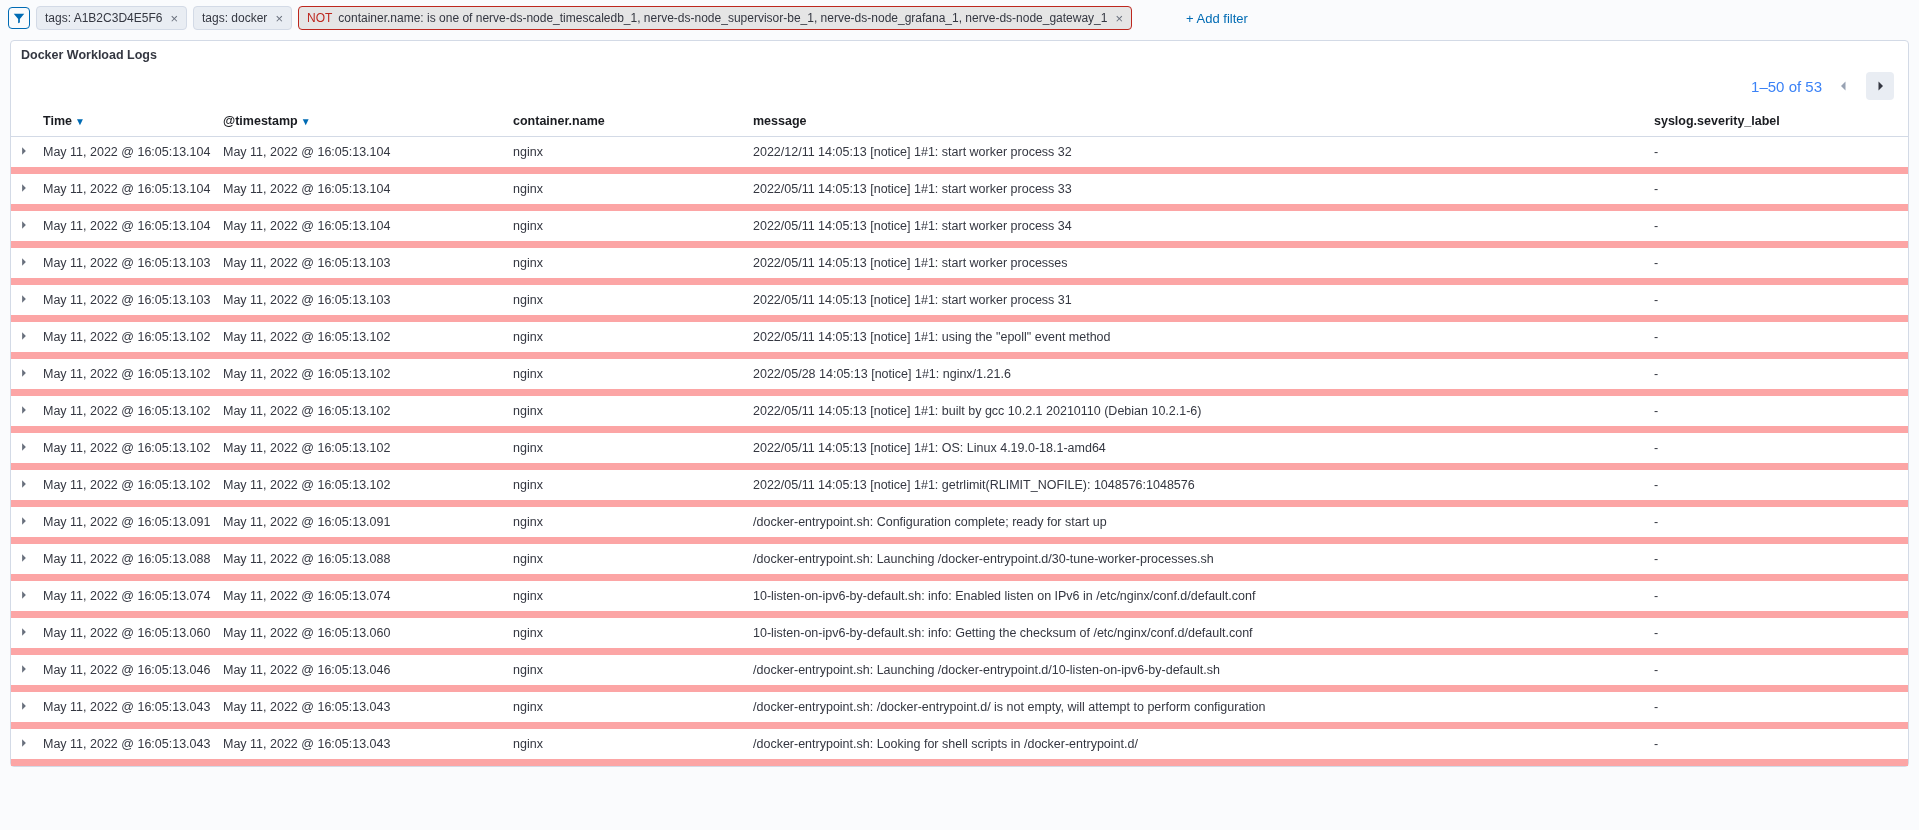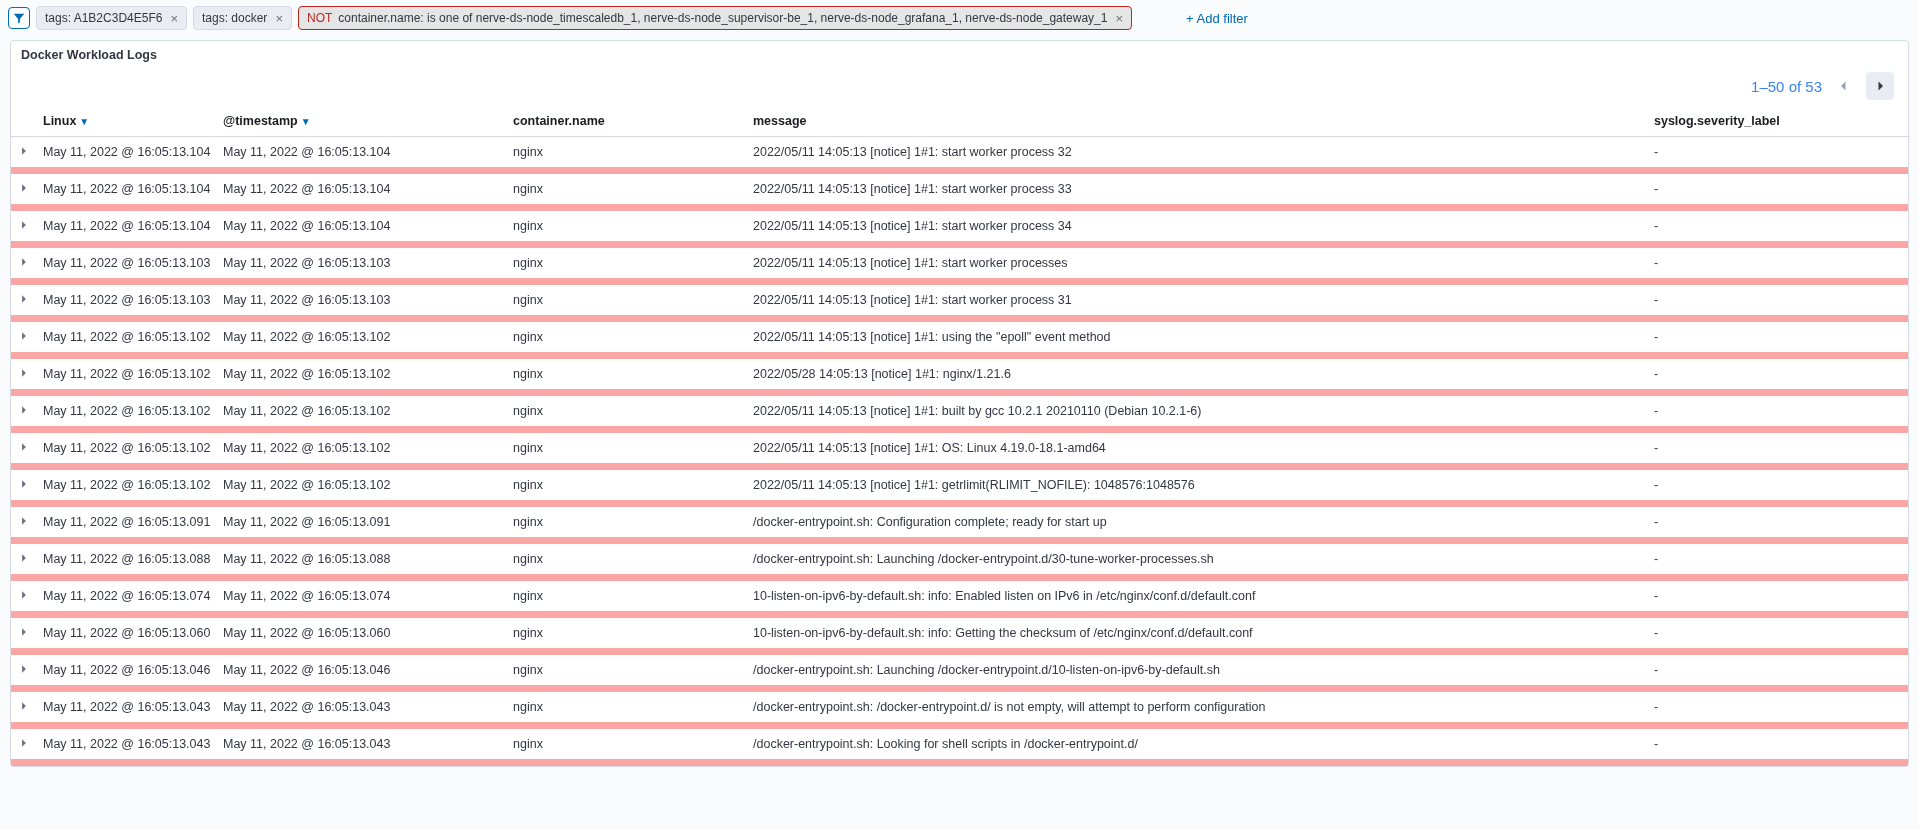"Linux" span { text: Linux -> Time }
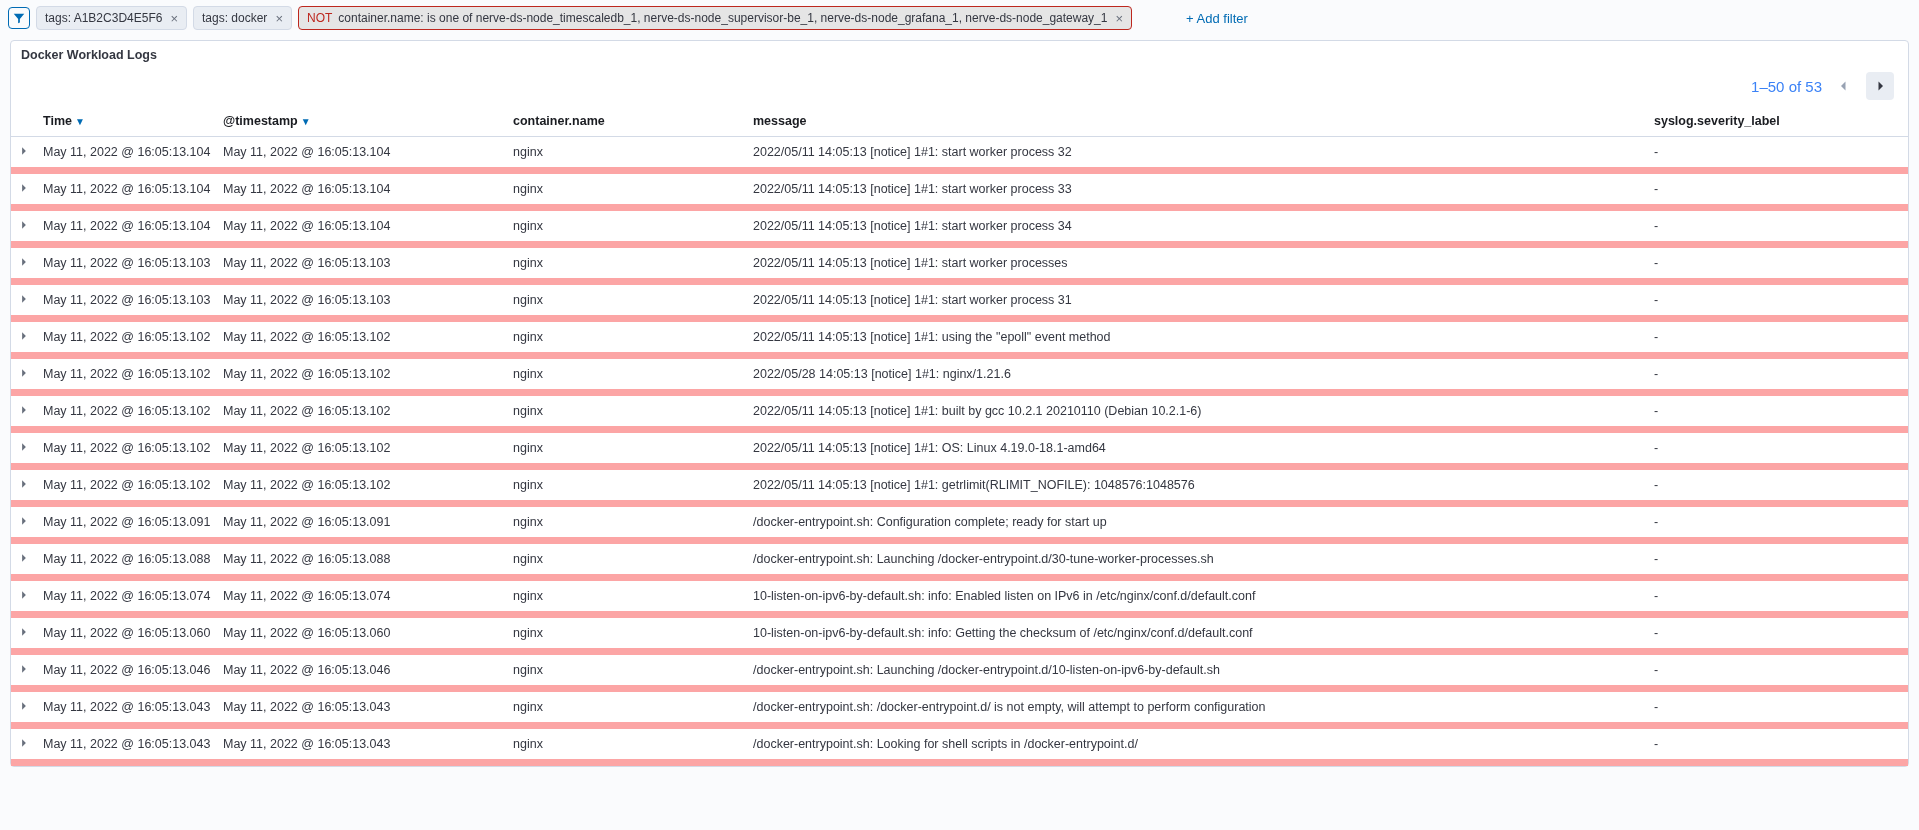"2022/05/11 14:05:13 [notice] 1#1: start worker process 32" td.msg { text: 2022/05/11 -> 2022/12/11 }
